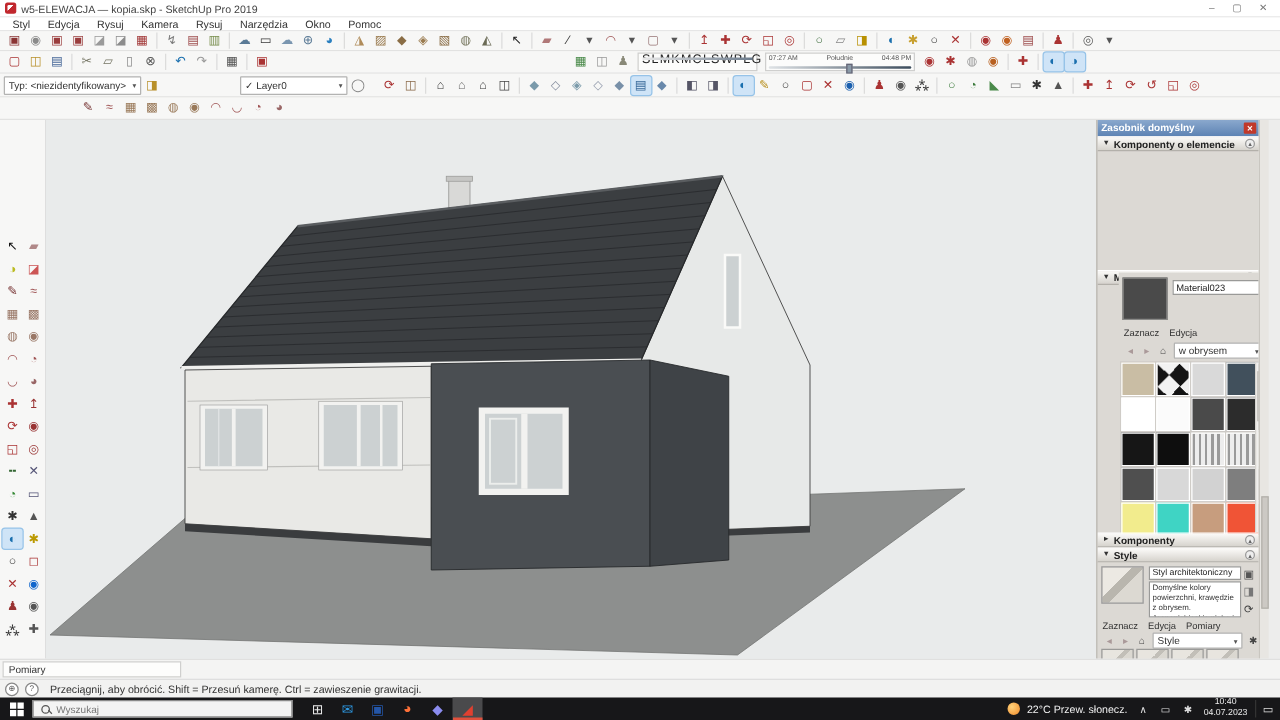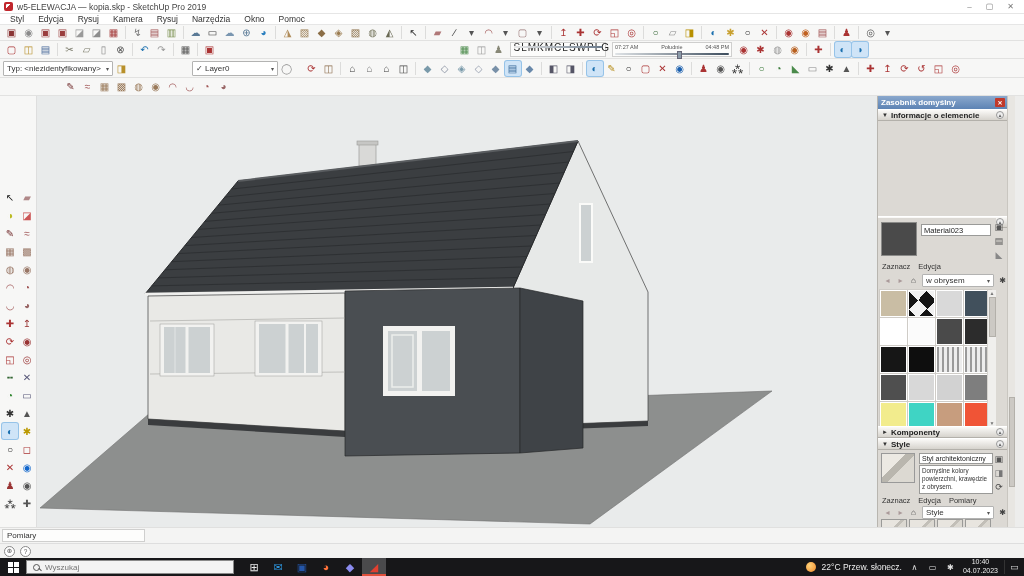"Informacje o elemencie" span { text: Informacje -> Komponenty }
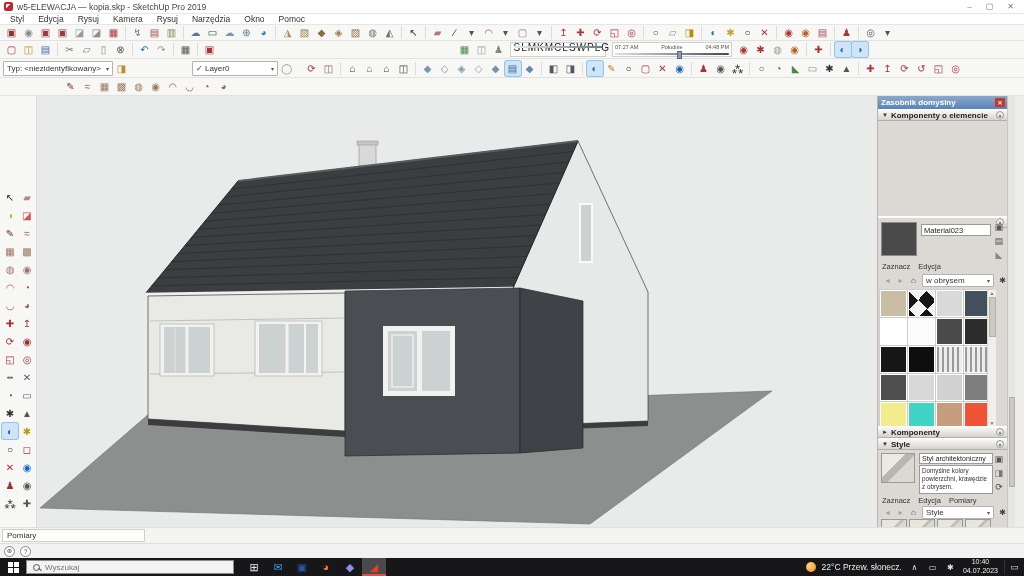"Material023" .matbody { left: 0 -> 17px }
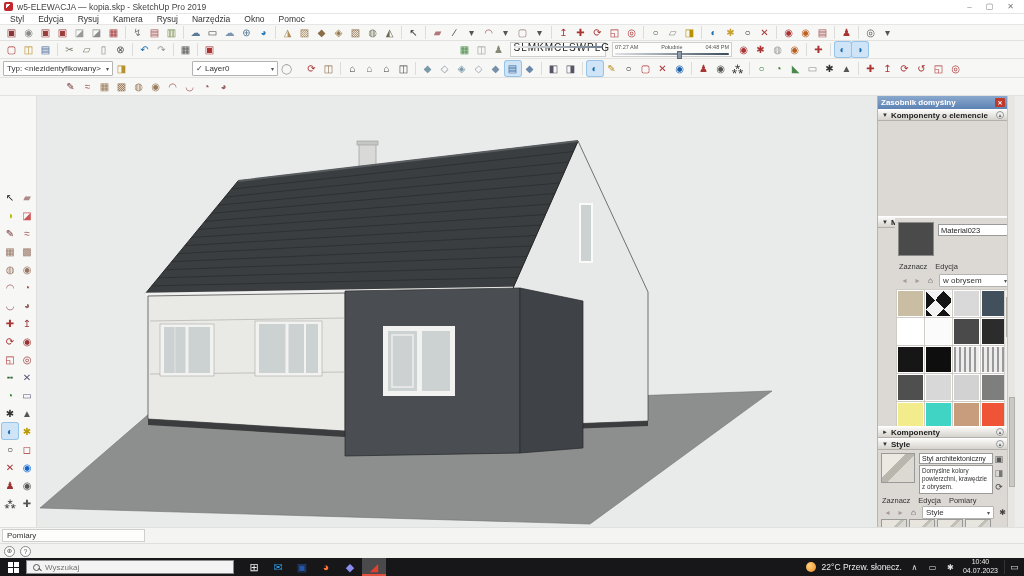"Przeciągnij, aby obrócić. Shift =" span.sttext { html: none -> <span>Przeciągnij, aby obrócić. Shift = Przesuń kamerę. Ctrl = zawieszenie grawitacji.</span> }
